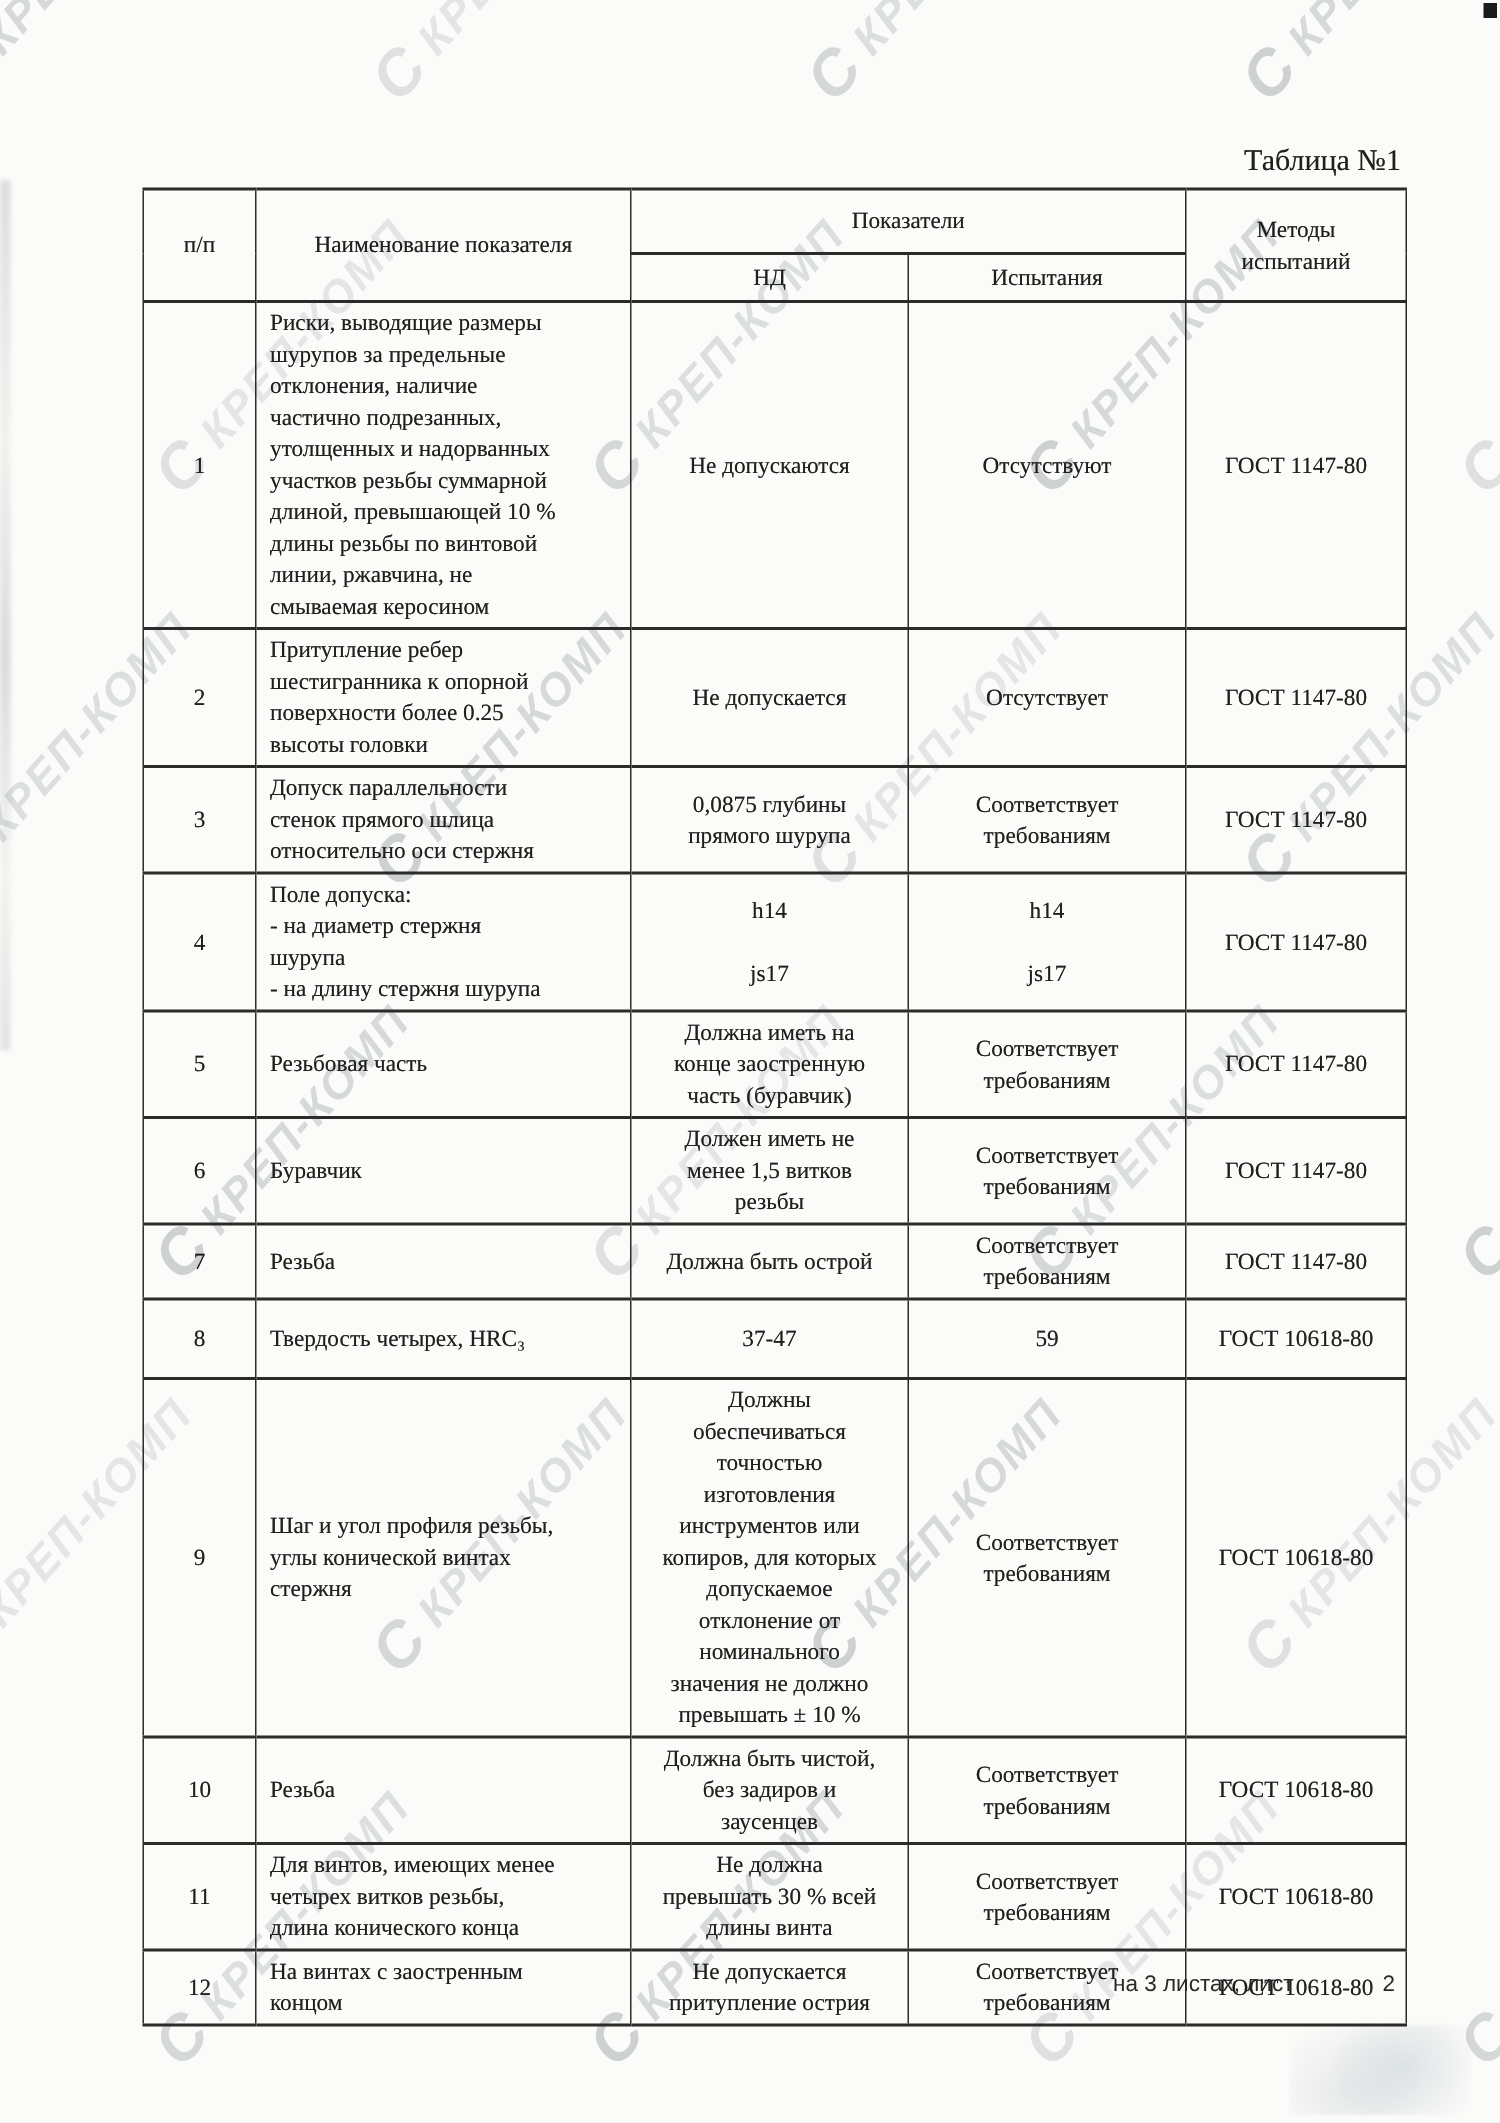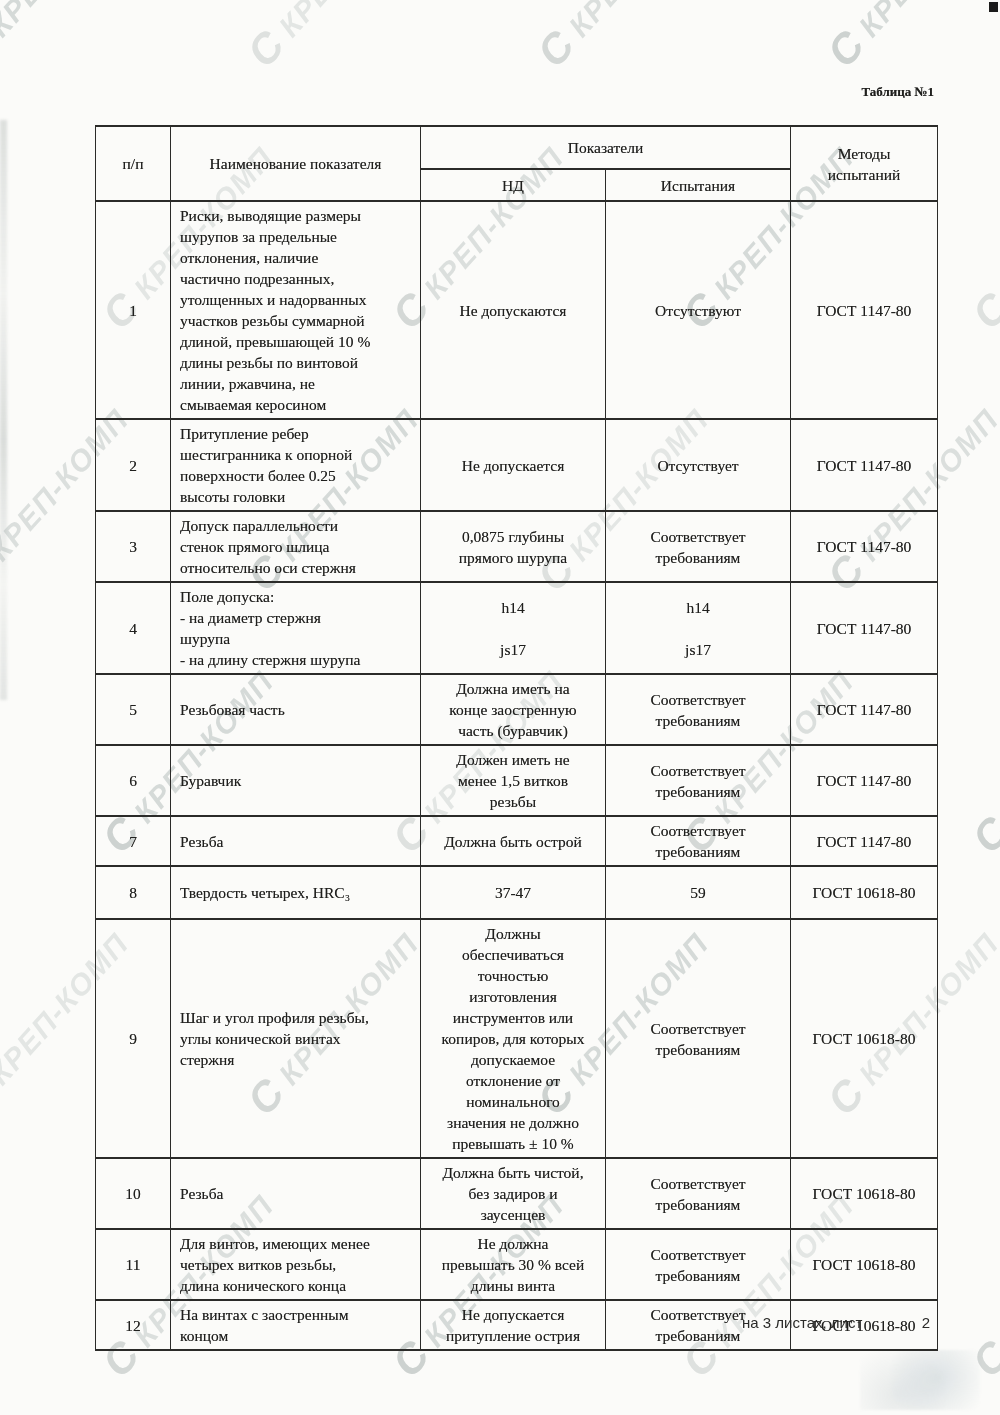"Таблица №1" .table-caption { font-size: 13px -> 20px; font-weight: bold -> normal; top: 84px -> 96px }
